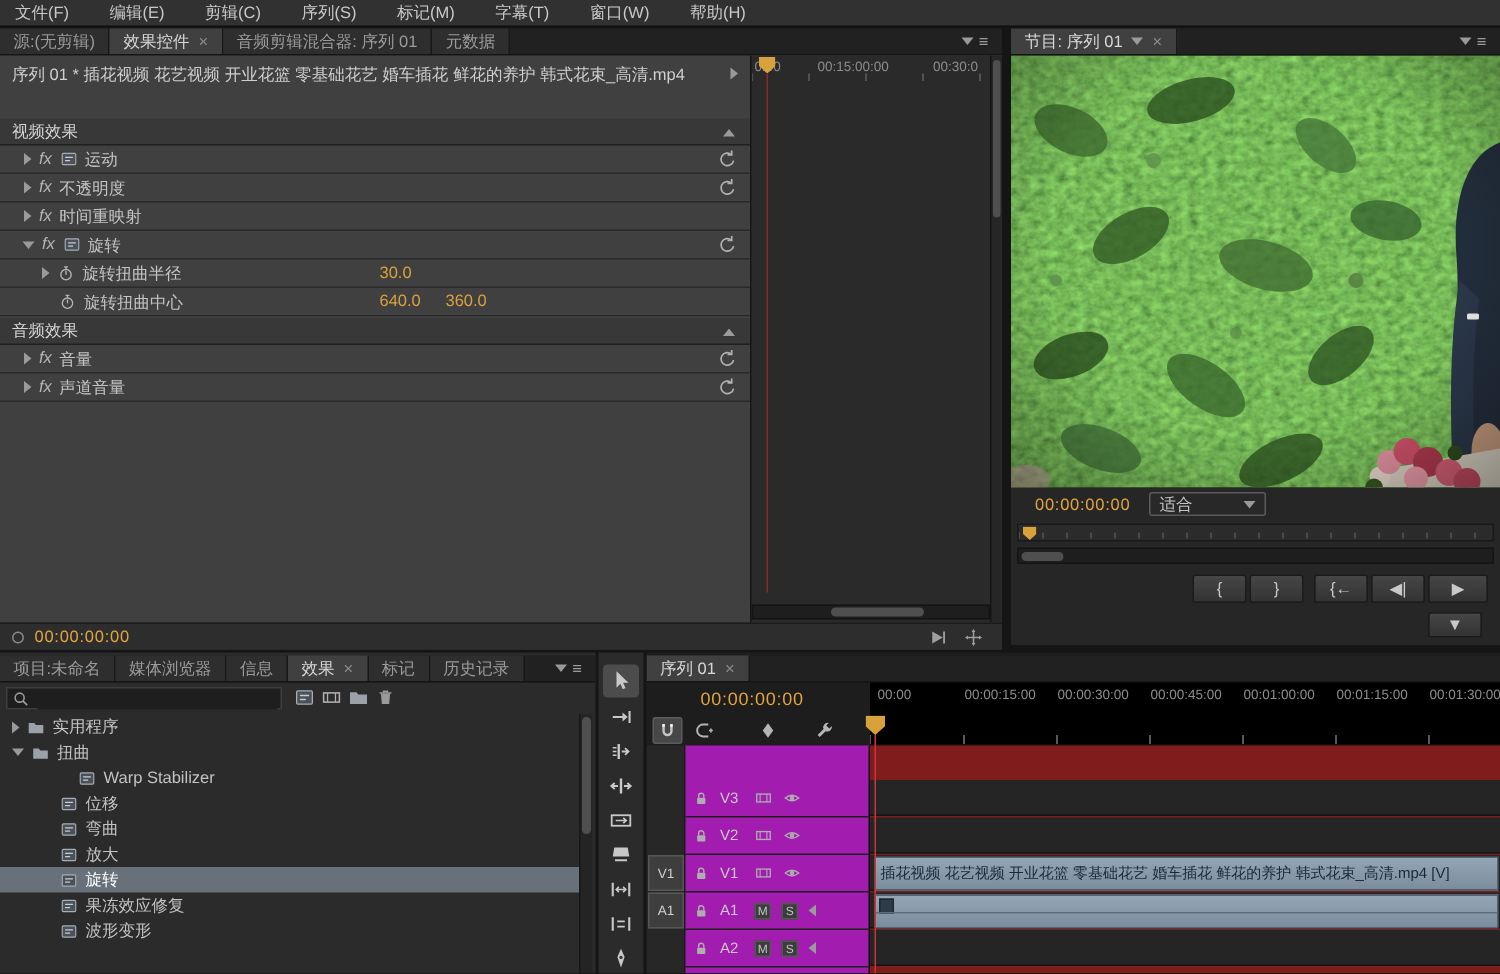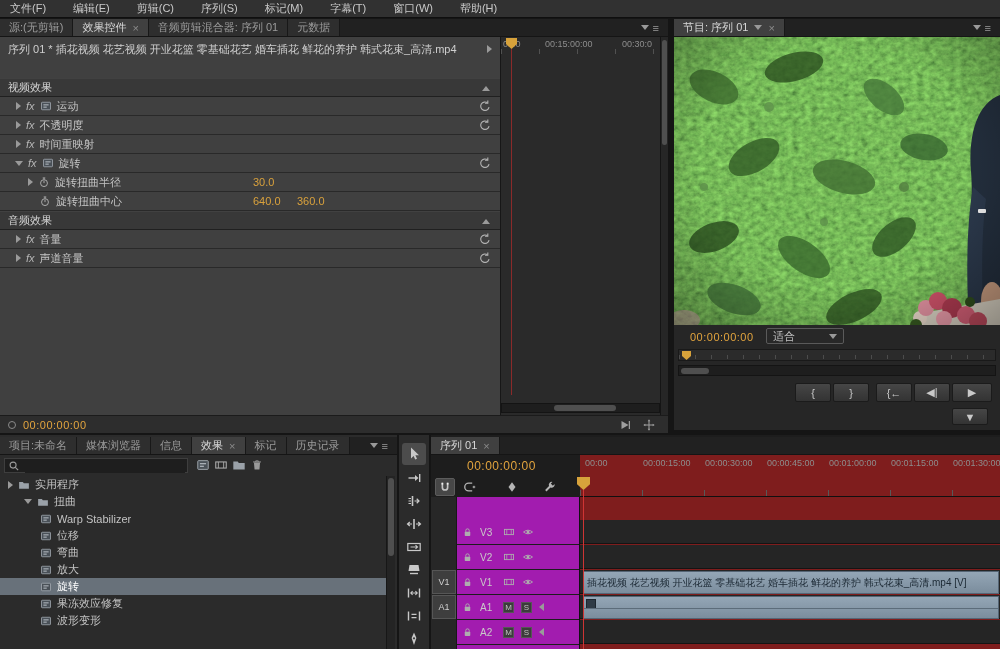"00:00" div.p { background: #7f1d1d -> #000000 }
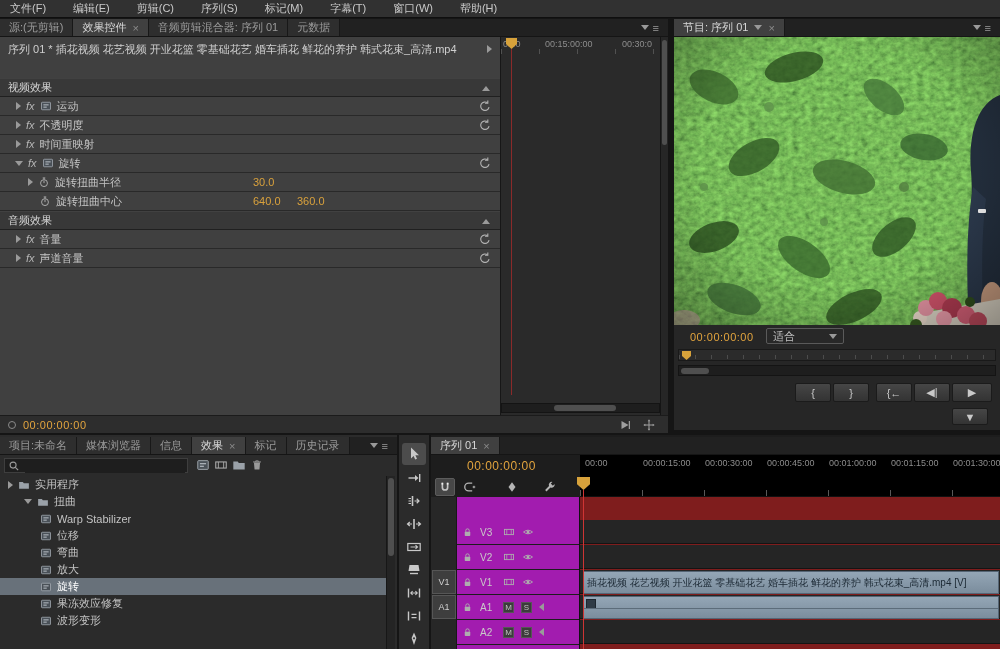"扭曲" div.ptrow { padding-left: 24px -> 8px }
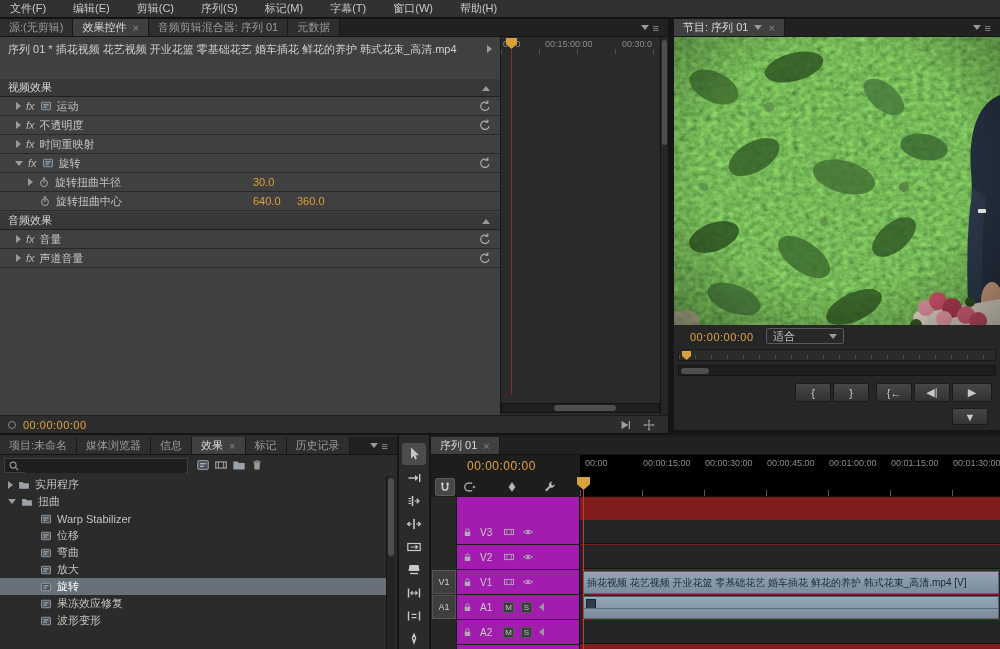"Warp Stabilizer" div.ptrow { padding-left: 40px -> 52px }
